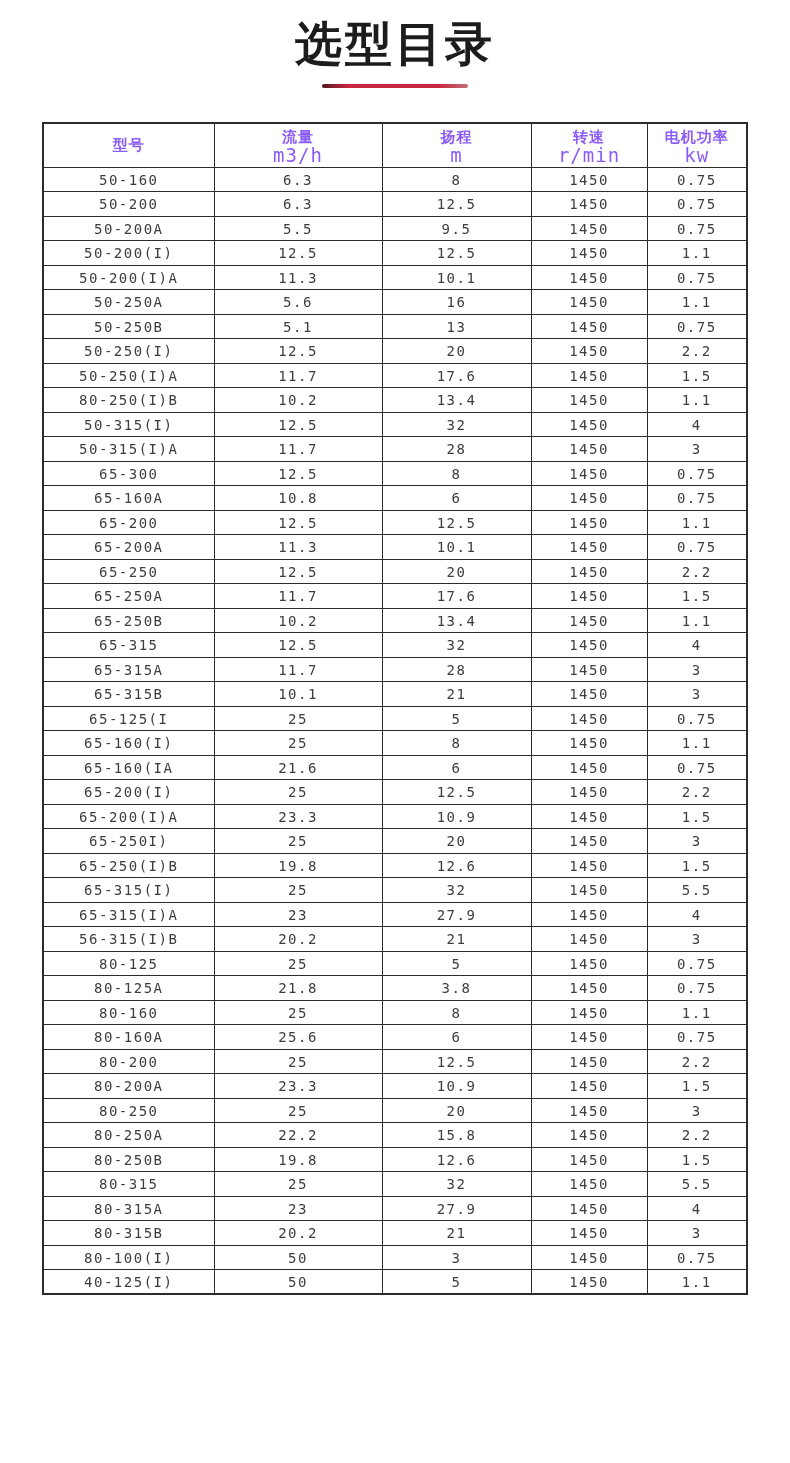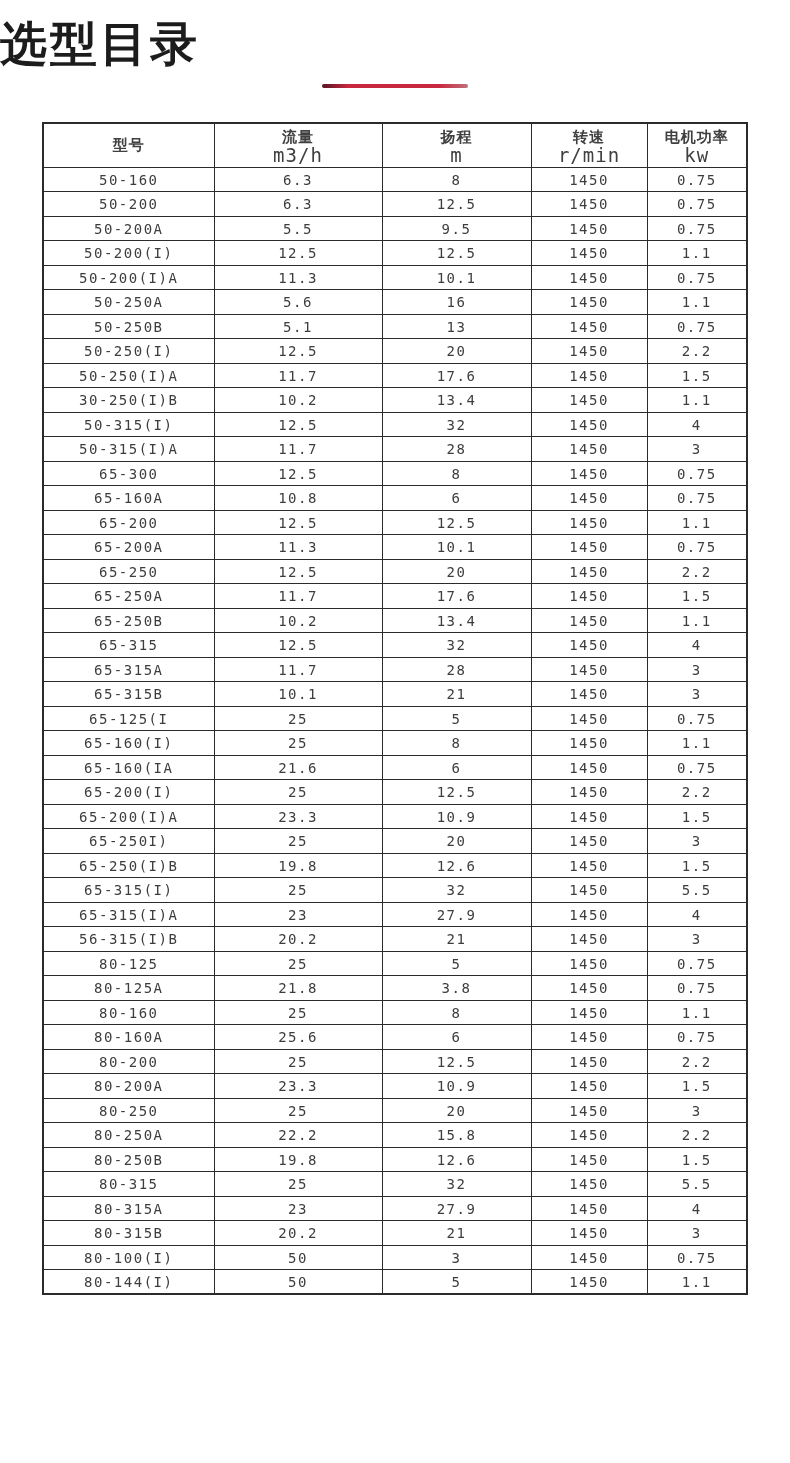"选型目录" .page-title { text-align: left -> center }
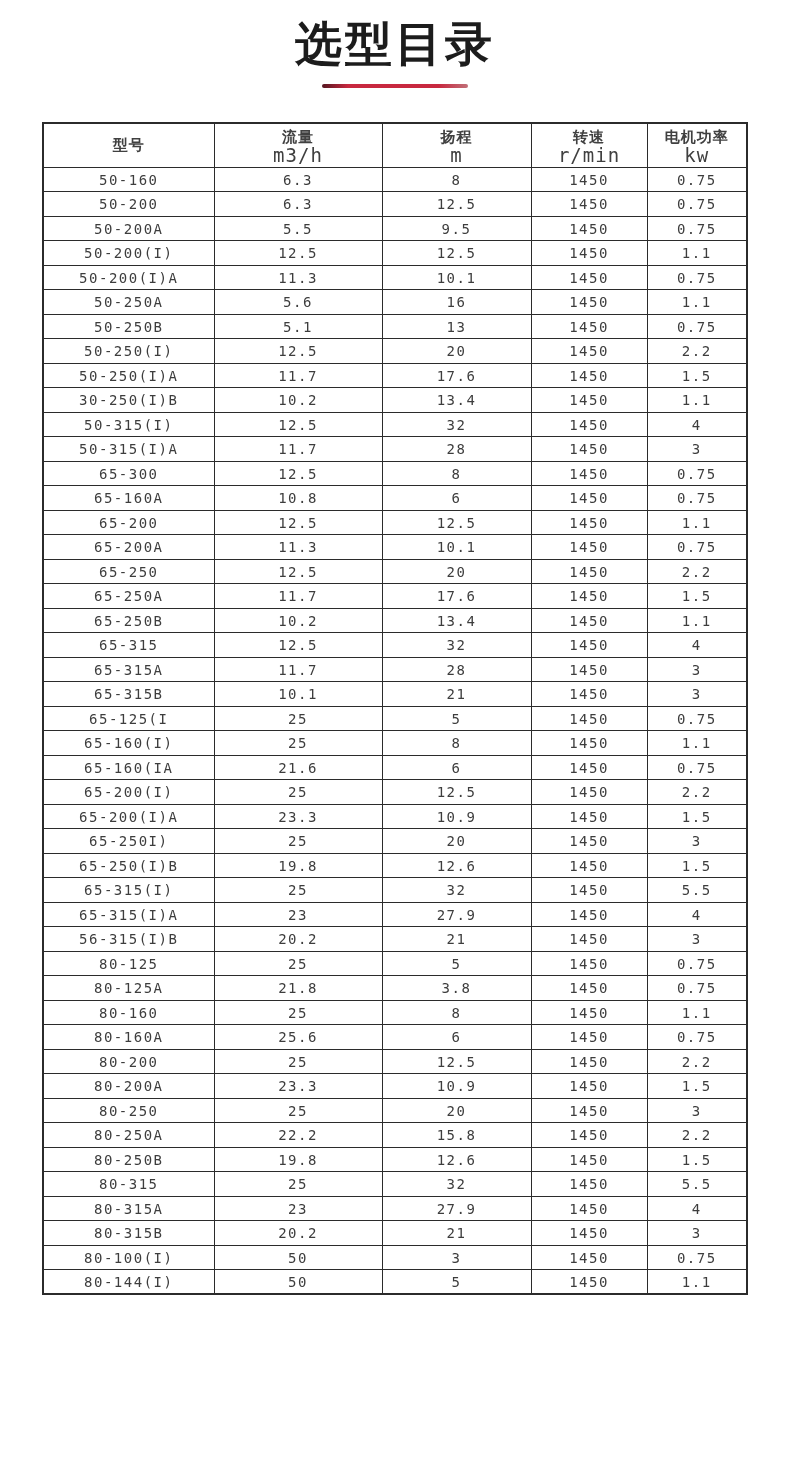"型号" table.catalog thead th { color: #404040 -> #8b5cf6 }
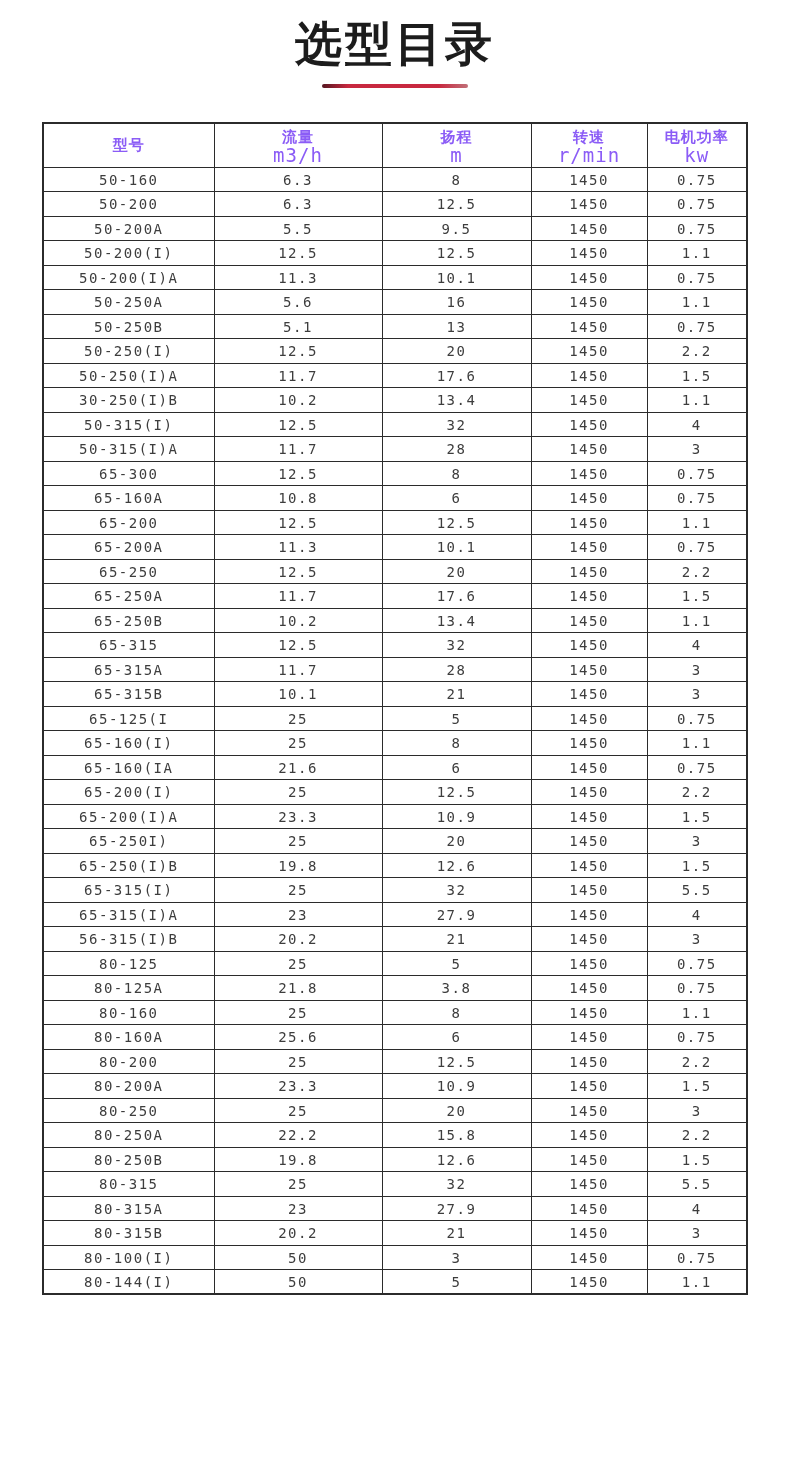"30-250(I)B" td { text: 30-250 -> 80-250 }
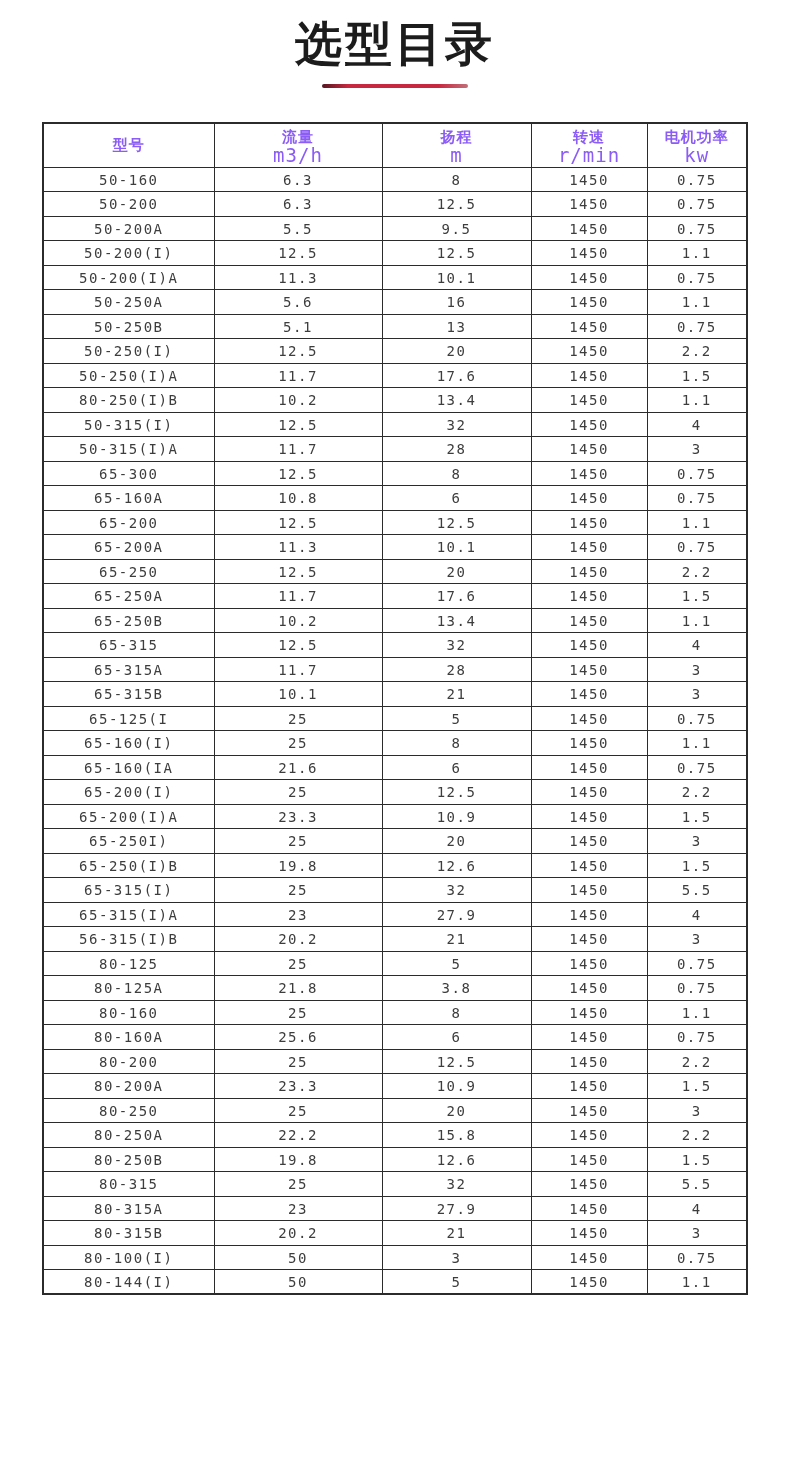"80-144(I)" td { text: 80-144 -> 40-125 }
